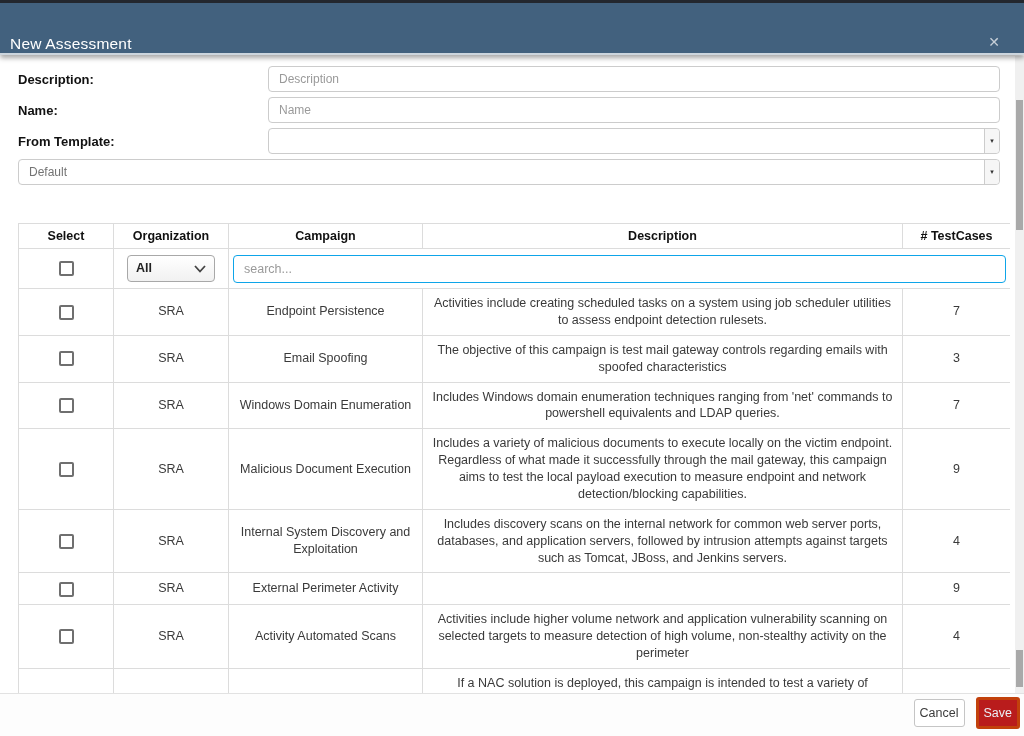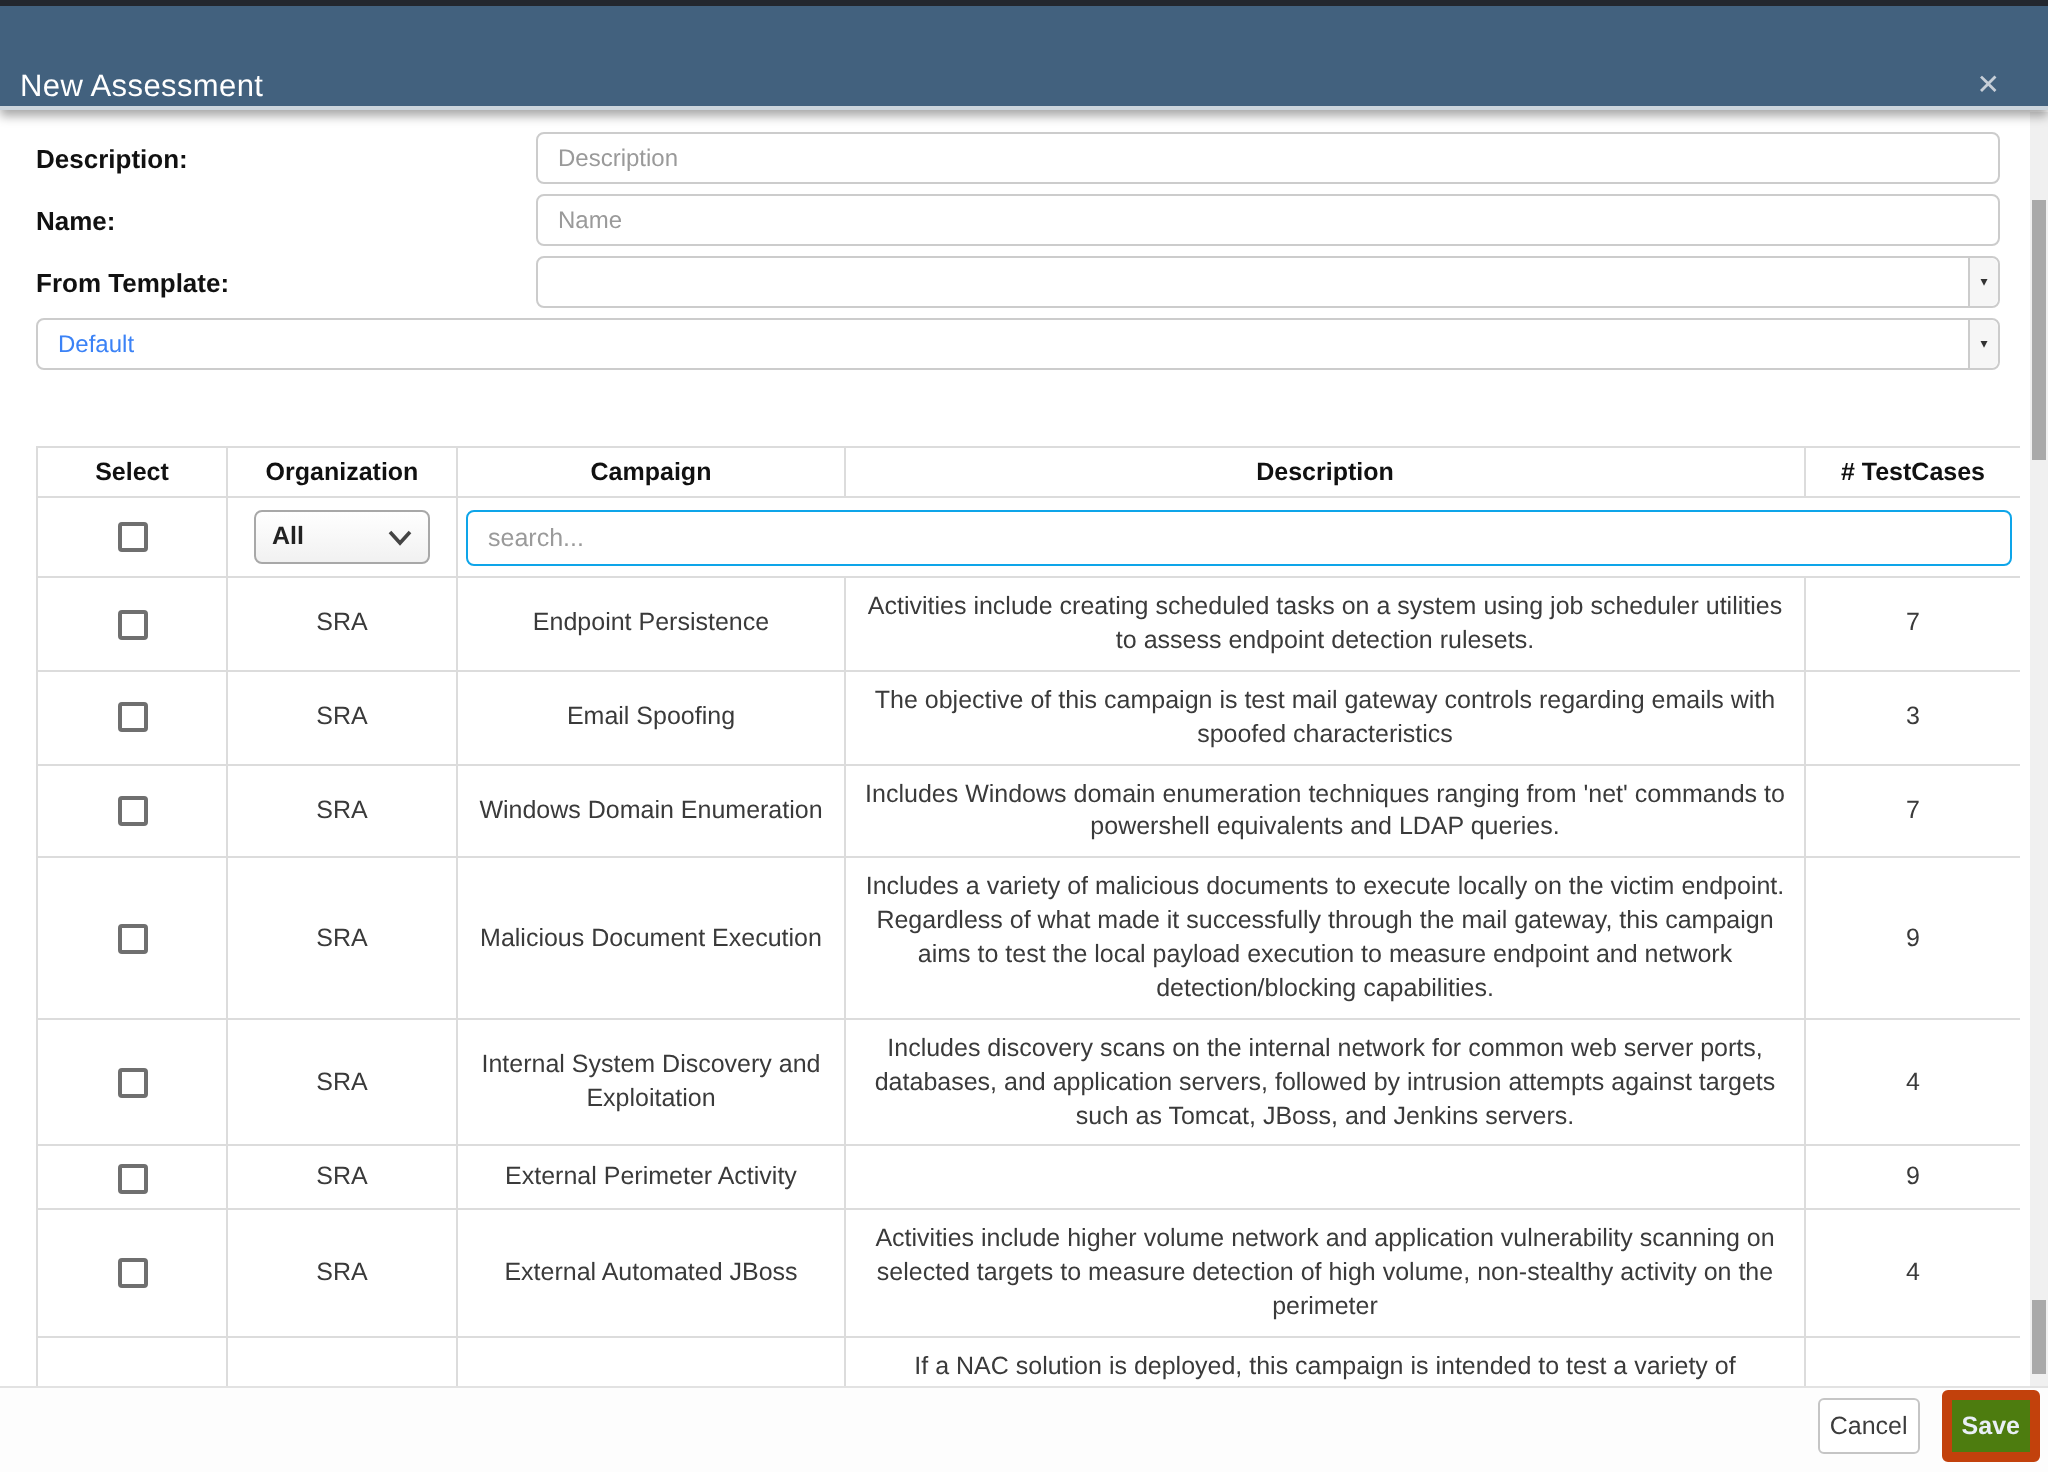"Default" .select-value { color: #3b82f6 -> #737373 }
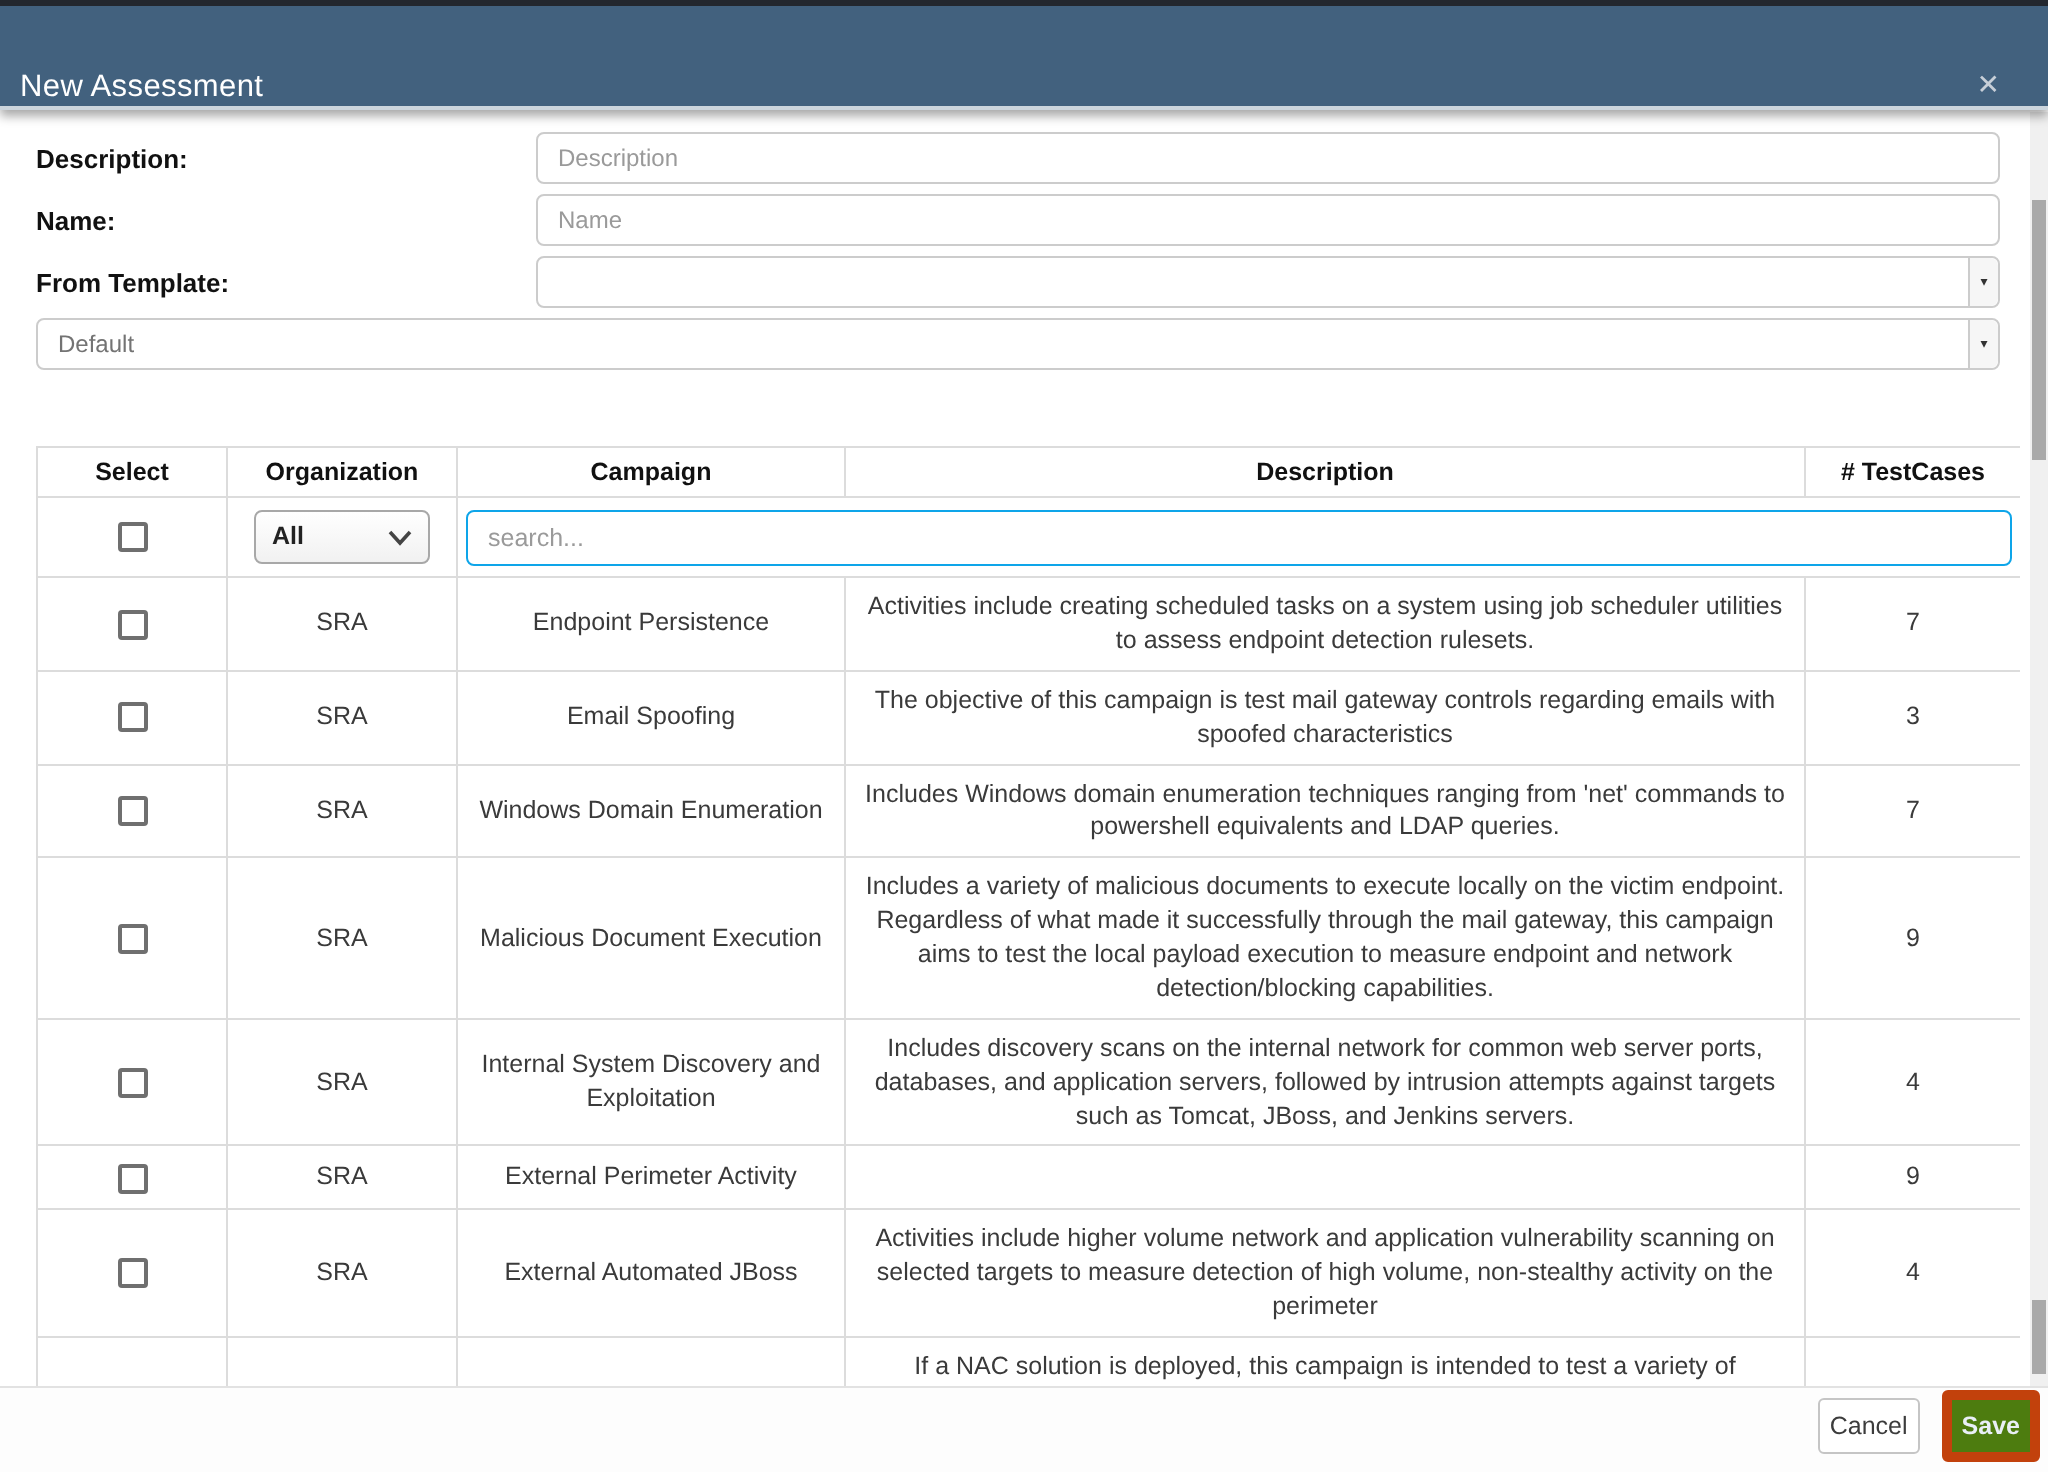"External Automated JBoss" td { text: External Automated JBoss -> Activity Automated Scans }
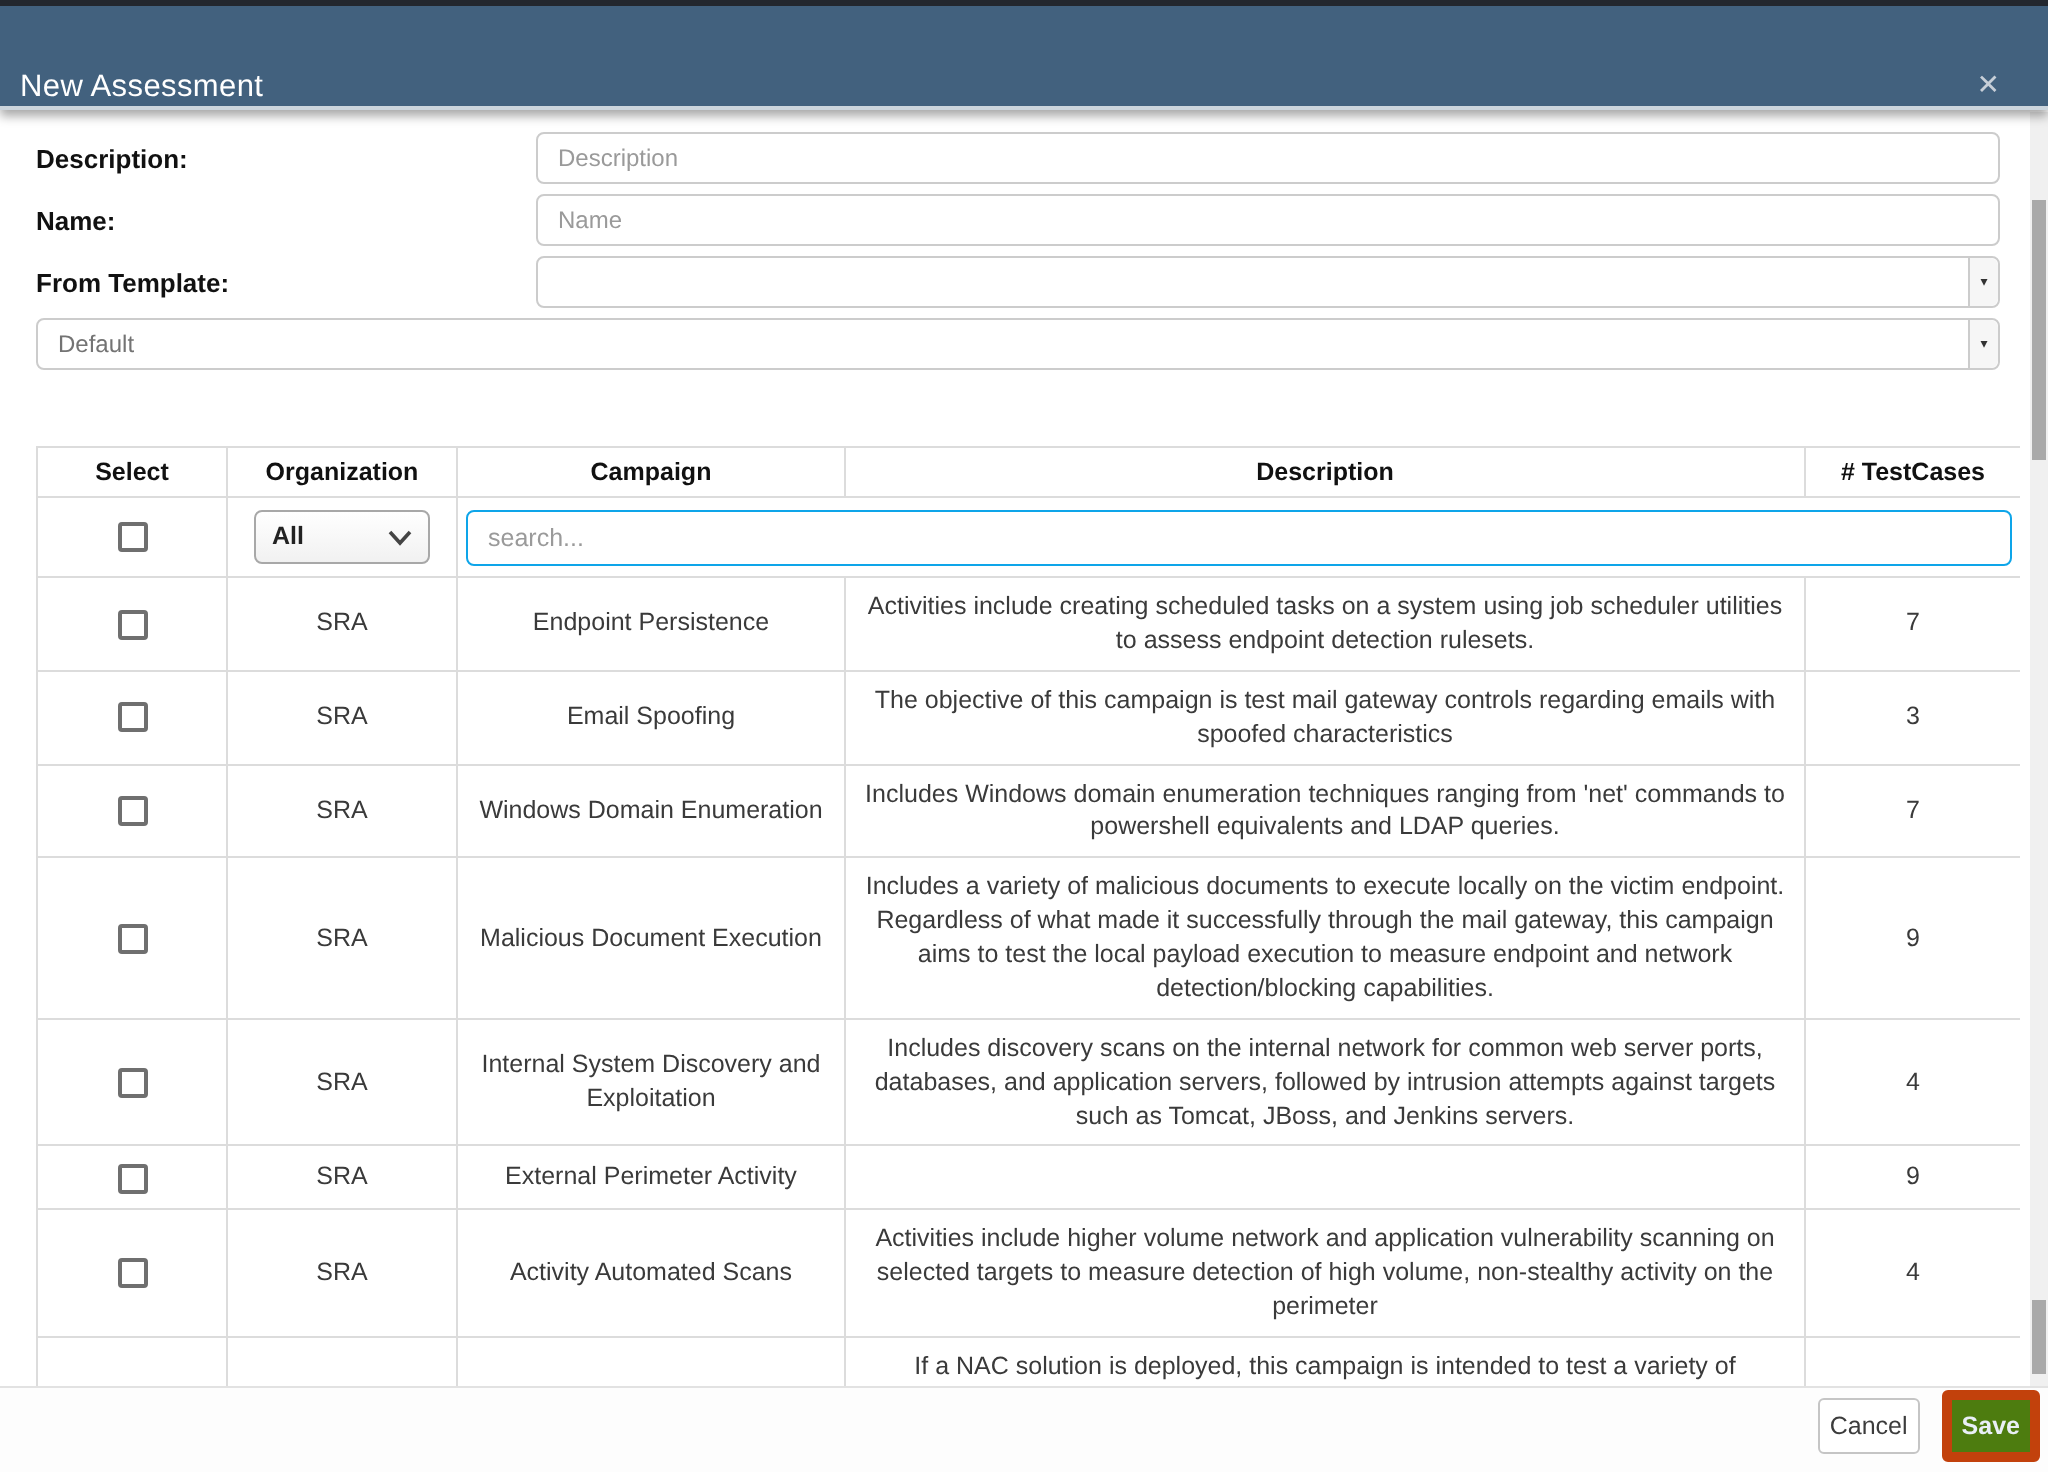"Save" .btn-save { background: #4d7c0f -> #b91c1c; border: 5px solid #c2410c -> 3px solid #c2410c; font-weight: bold -> none }
